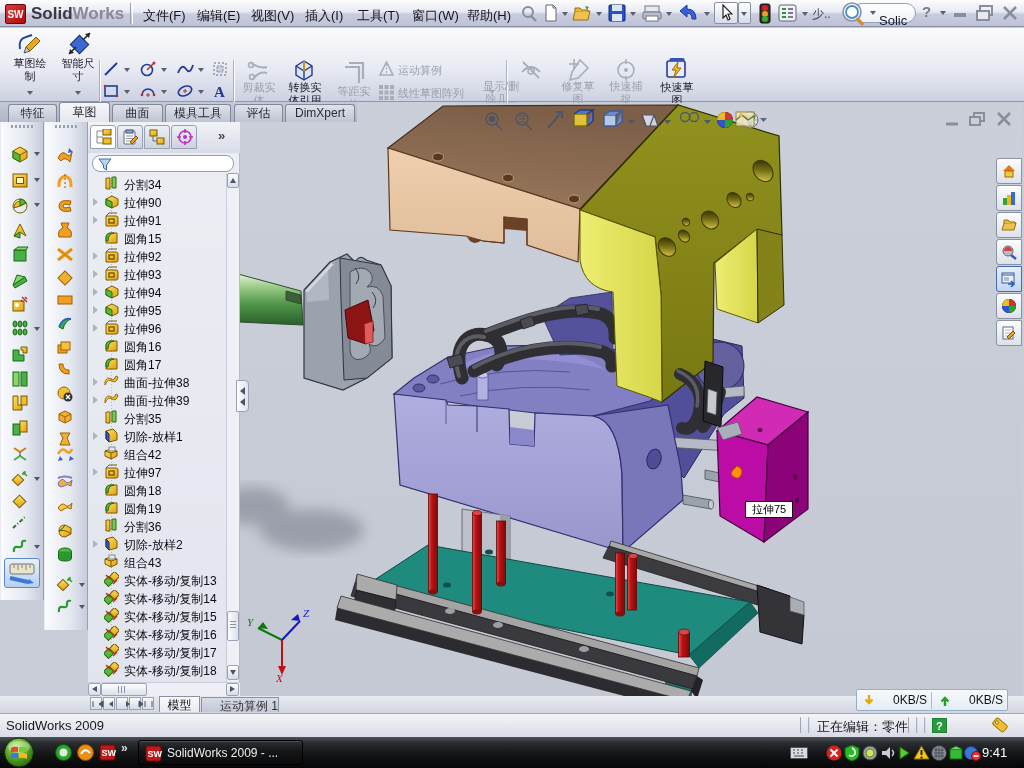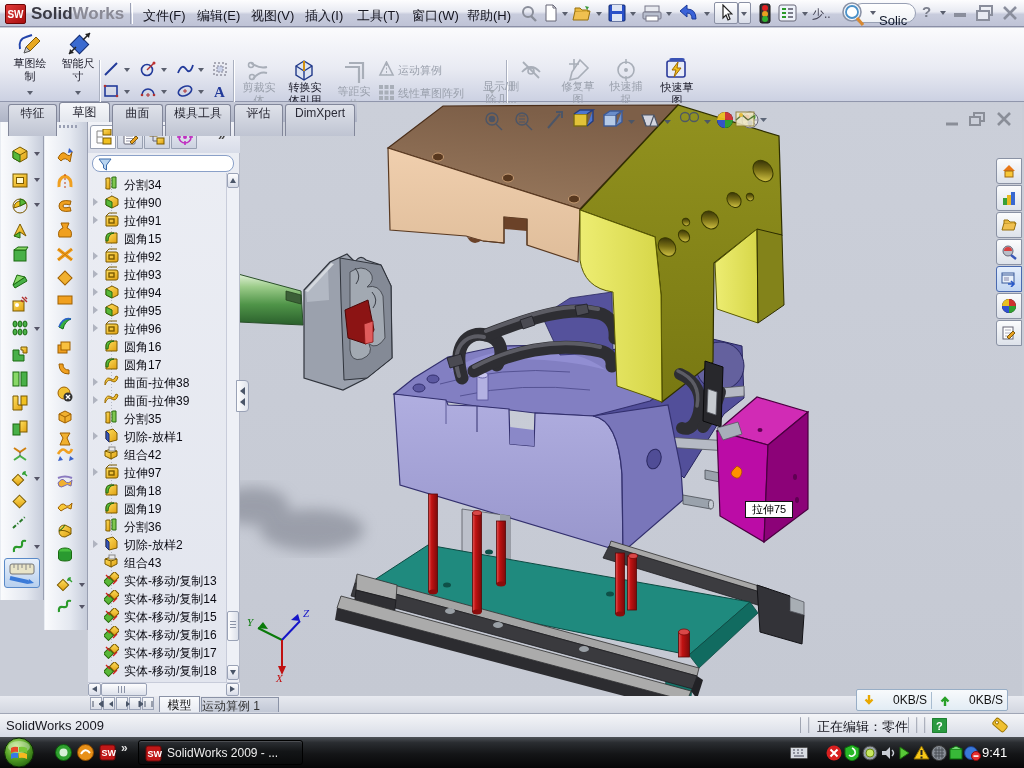"特征" .tab { height: 32px -> 18px }
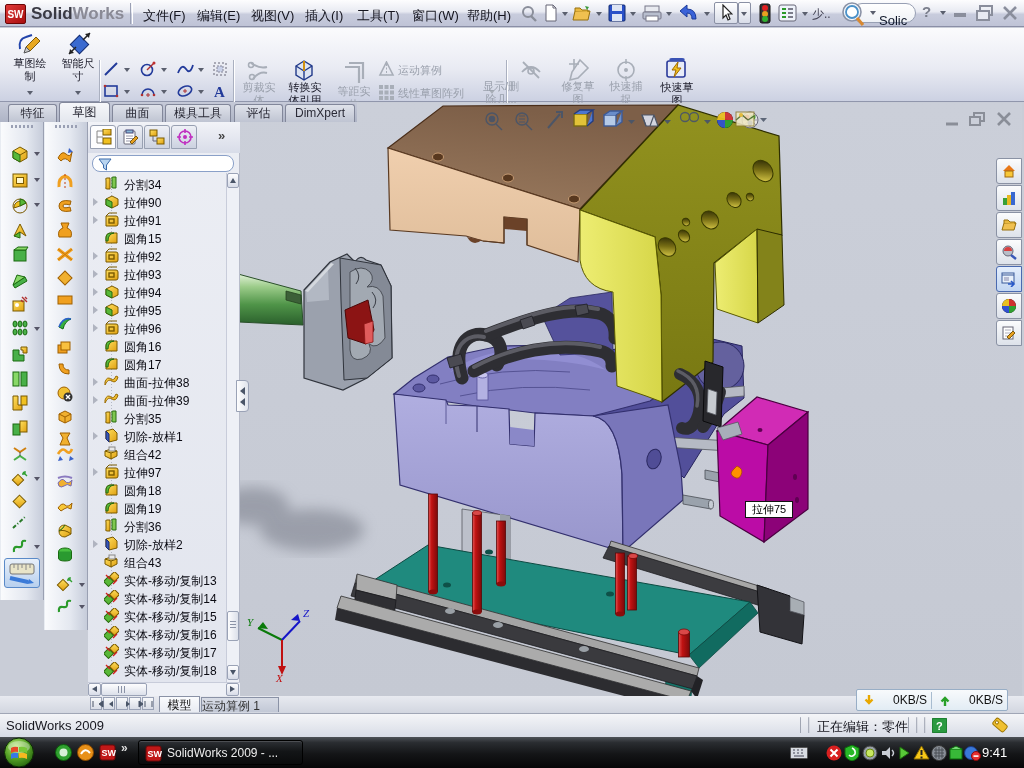"运动算例 1" div.abs { text-align: left -> right }
